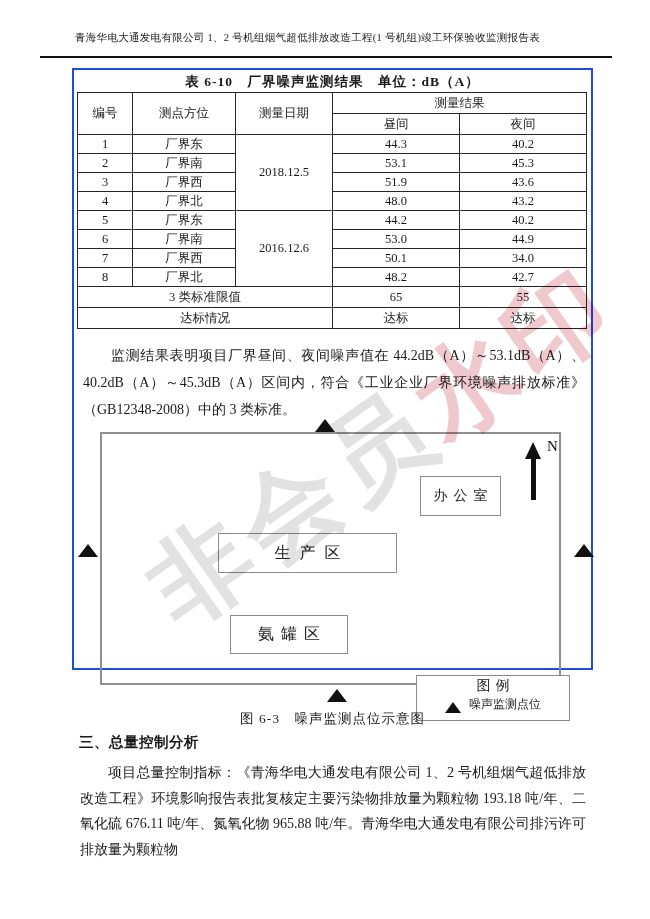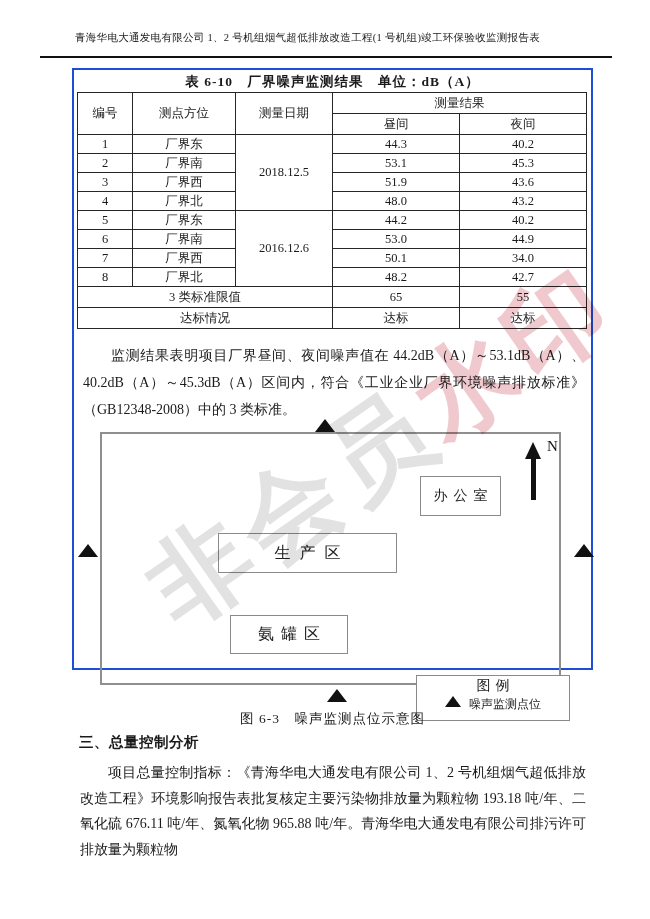"噪声监测点位" .legend-row { align-items: flex-start -> flex-end }
